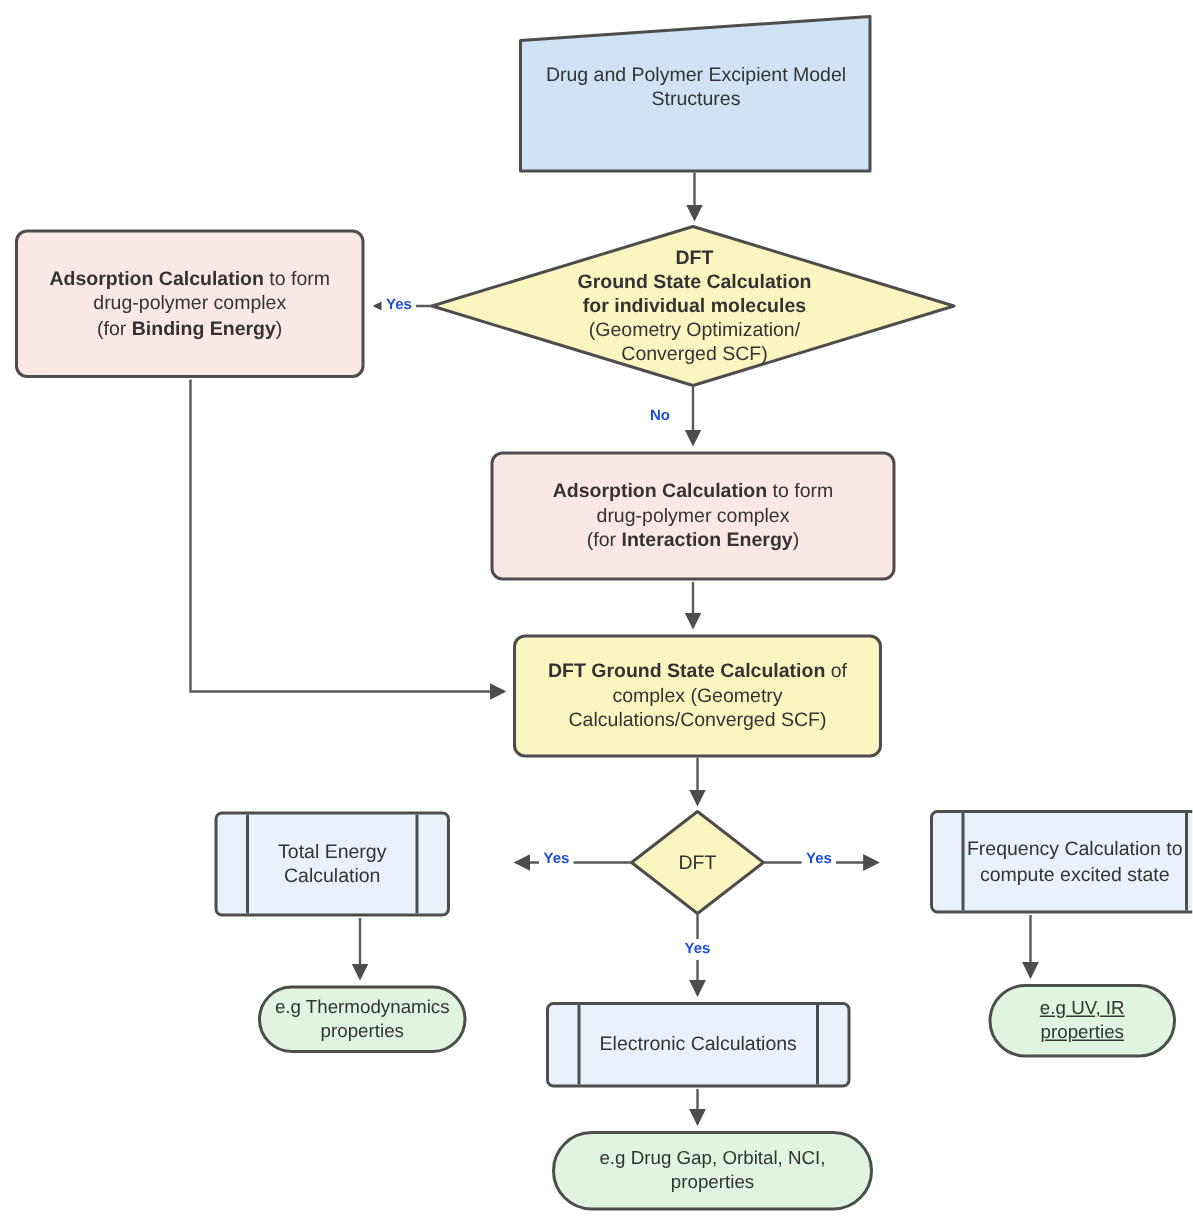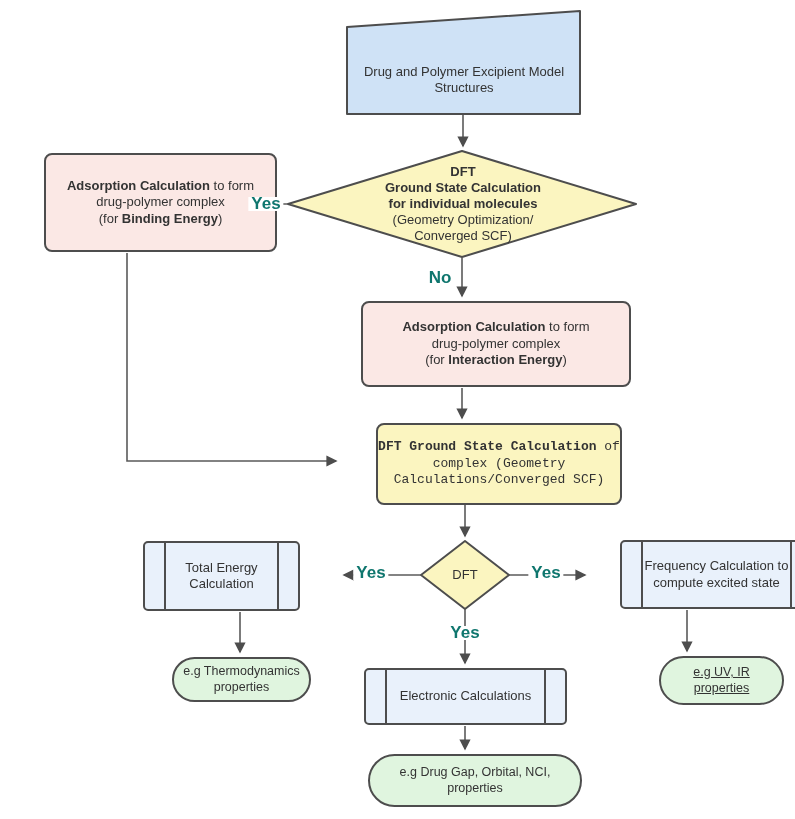"Drug and Polymer Excipient Model" div.txt-abs { top: 34px -> 12px }
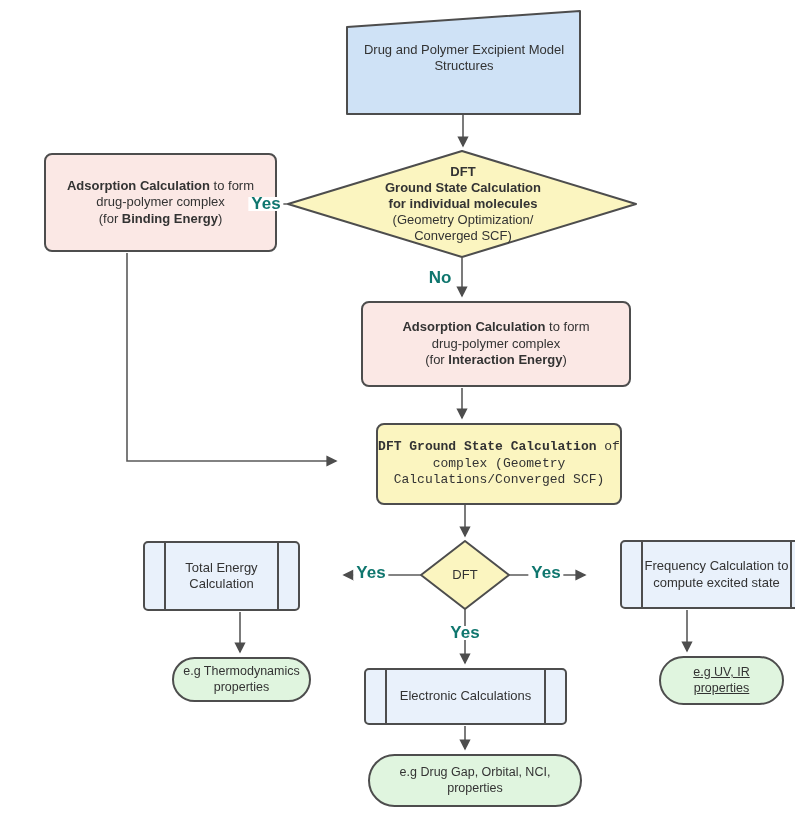"Adsorption Calculation to form" .rounded { margin-left: 34px -> none }
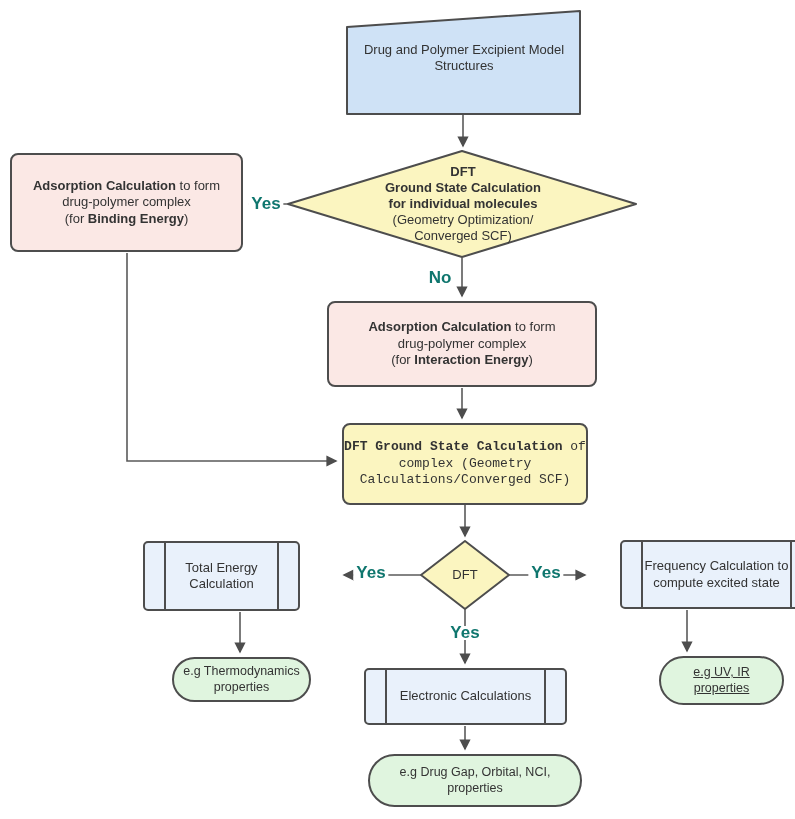"Yes" .edge-label { color: #0f766e -> #1d4ed8; font-size: 17px -> 10px }
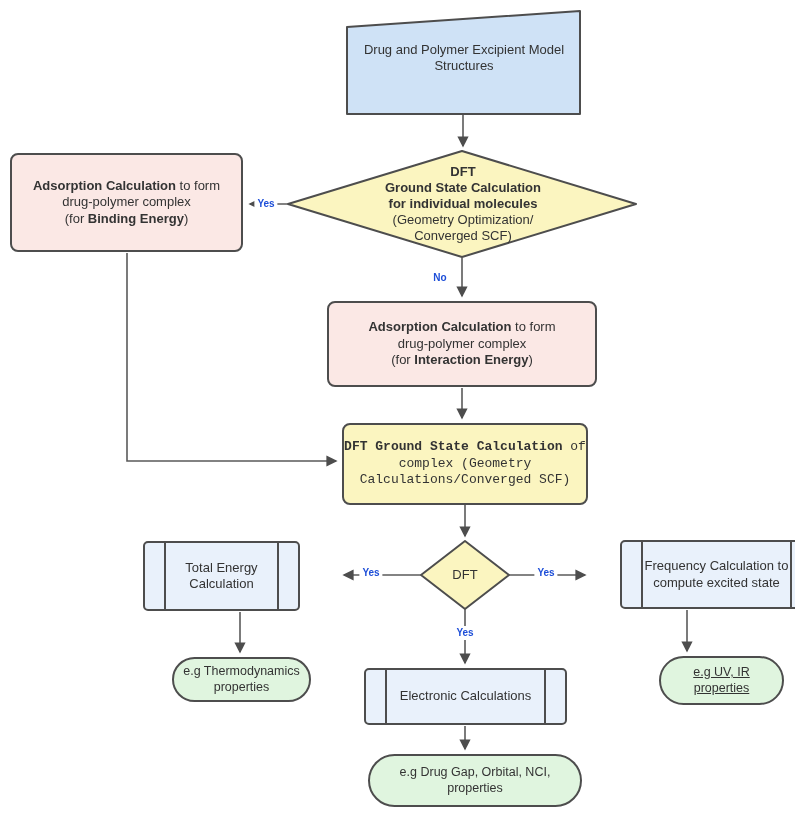"DFT Ground State Calculation of" .yellow { font-family: Liberation Mono, monospace -> none }
